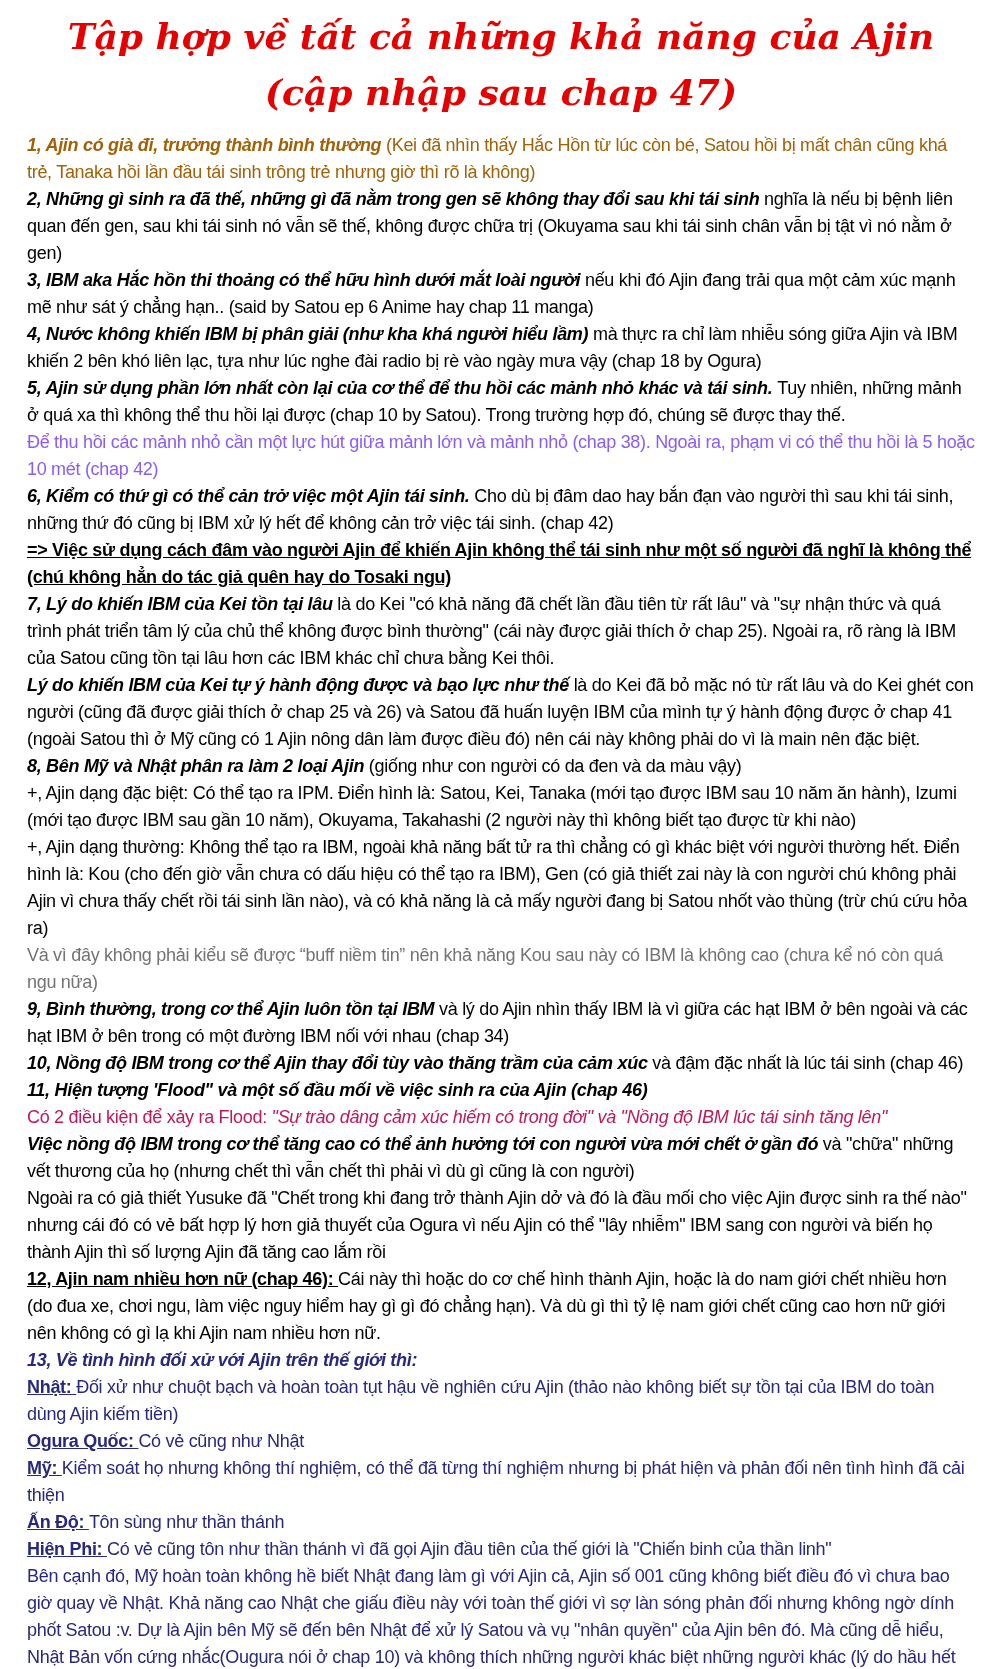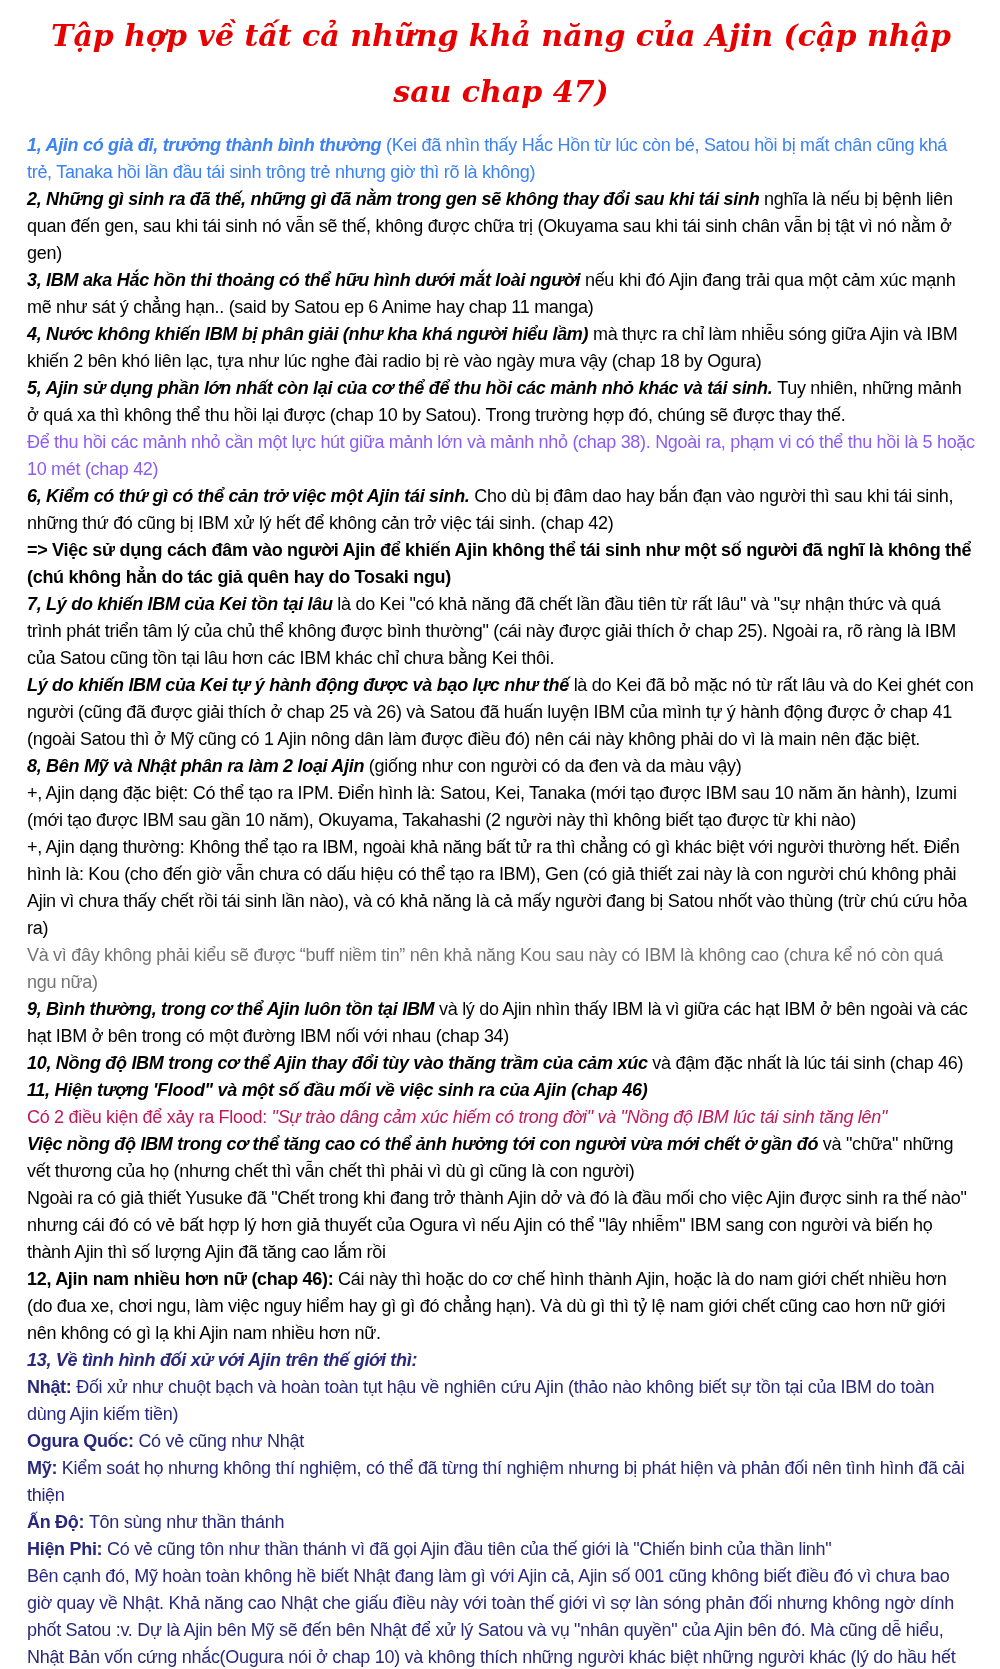"Tập hợp về tất cả" .title { font-size: 30px -> 36px }
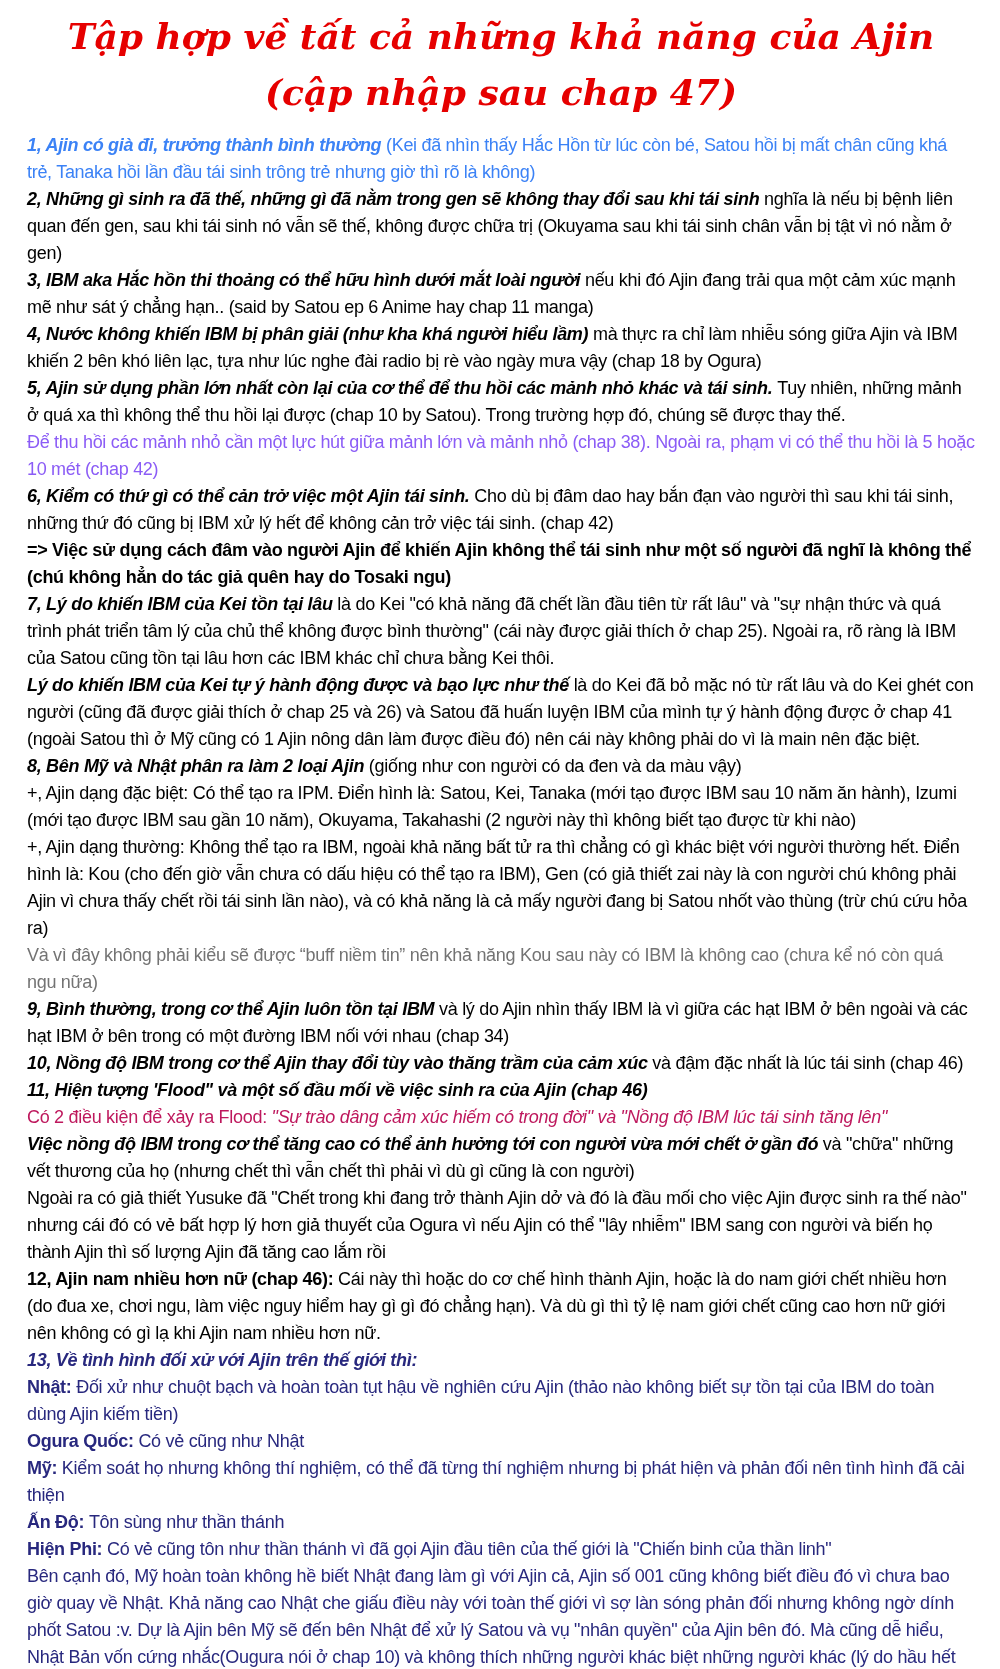"1, Ajin có già đi," p.para { color: #3b82f6 -> #a16207 }
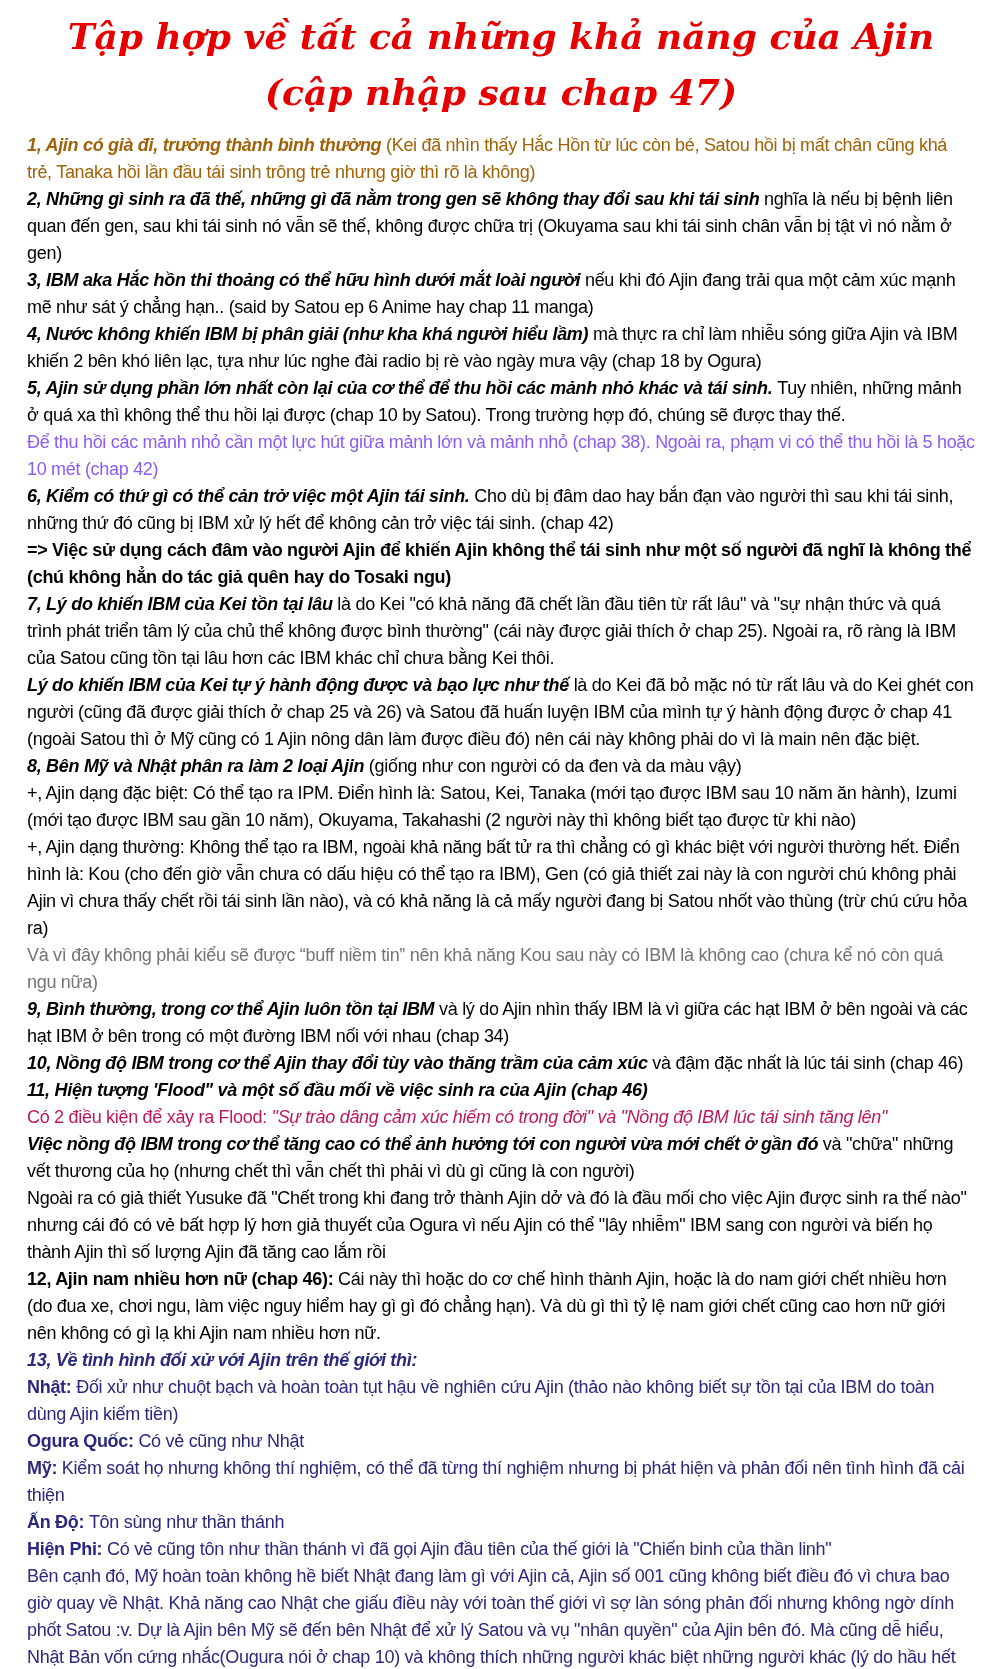"=> Việc sử dụng cách" .seg-b { text-decoration: none -> underline }
